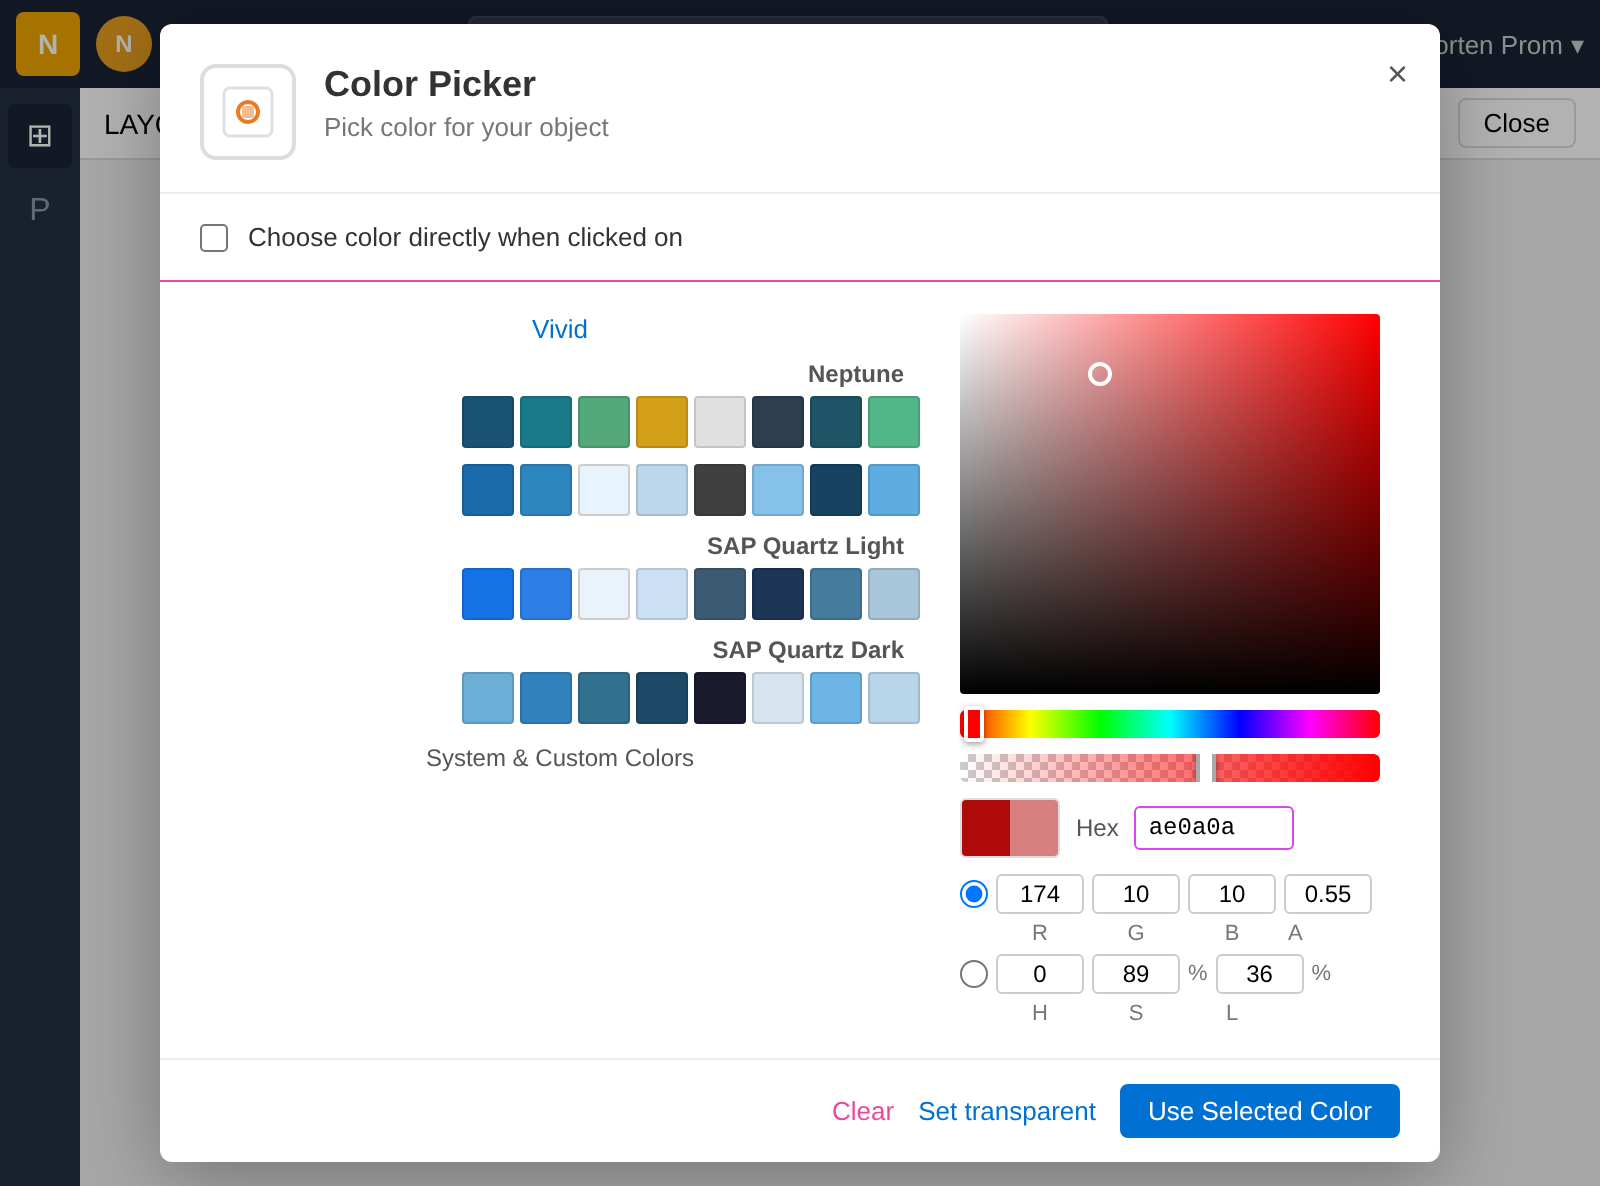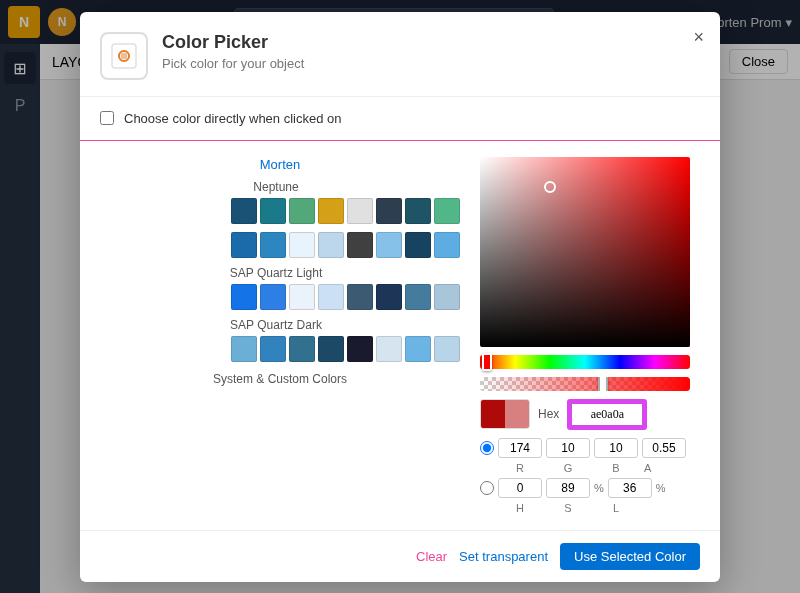"Morten" div.palette-group-label { text: Morten -> Vivid }
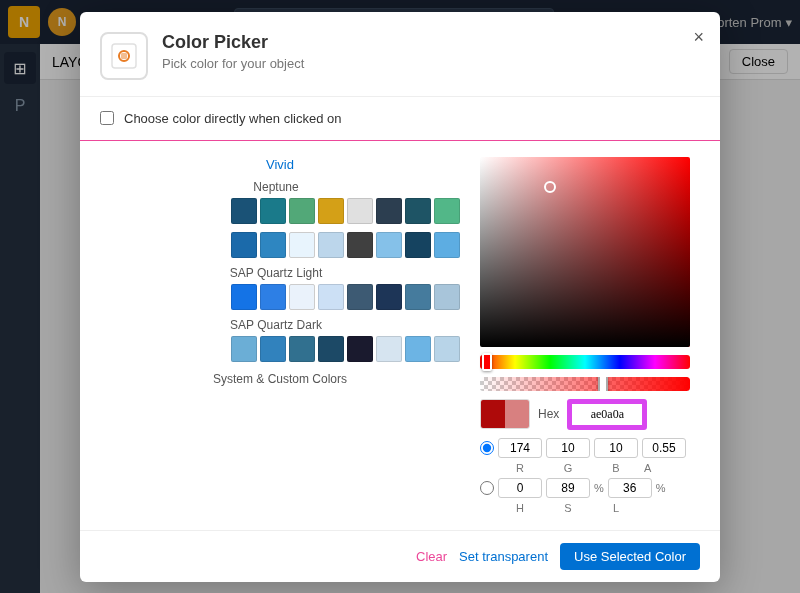"Neptune" .swatch-row-label { font-weight: none -> bold; text-align: center -> right }
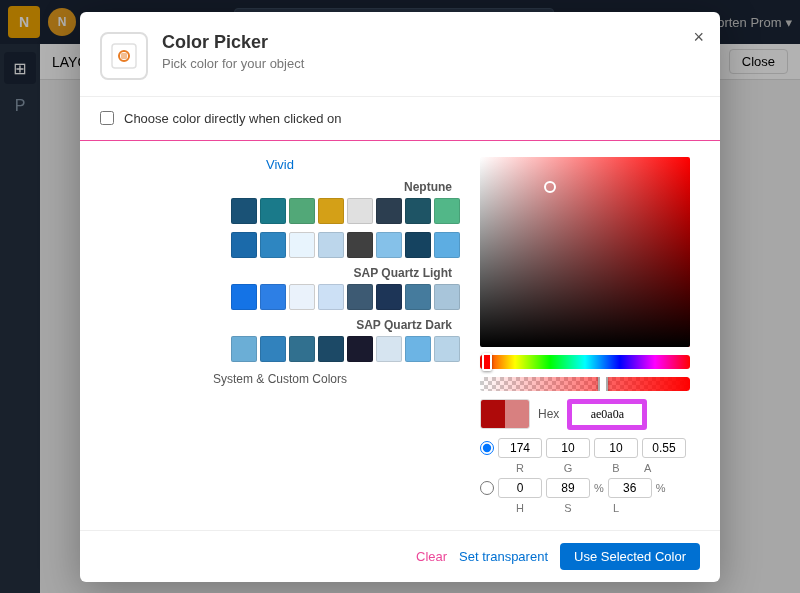"ae0a0a" .hex-input { border: 5px solid #d946ef -> 1px solid #d946ef; font-family: Liberation Serif, serif -> Liberation Mono, monospace; text-align: center -> none }
